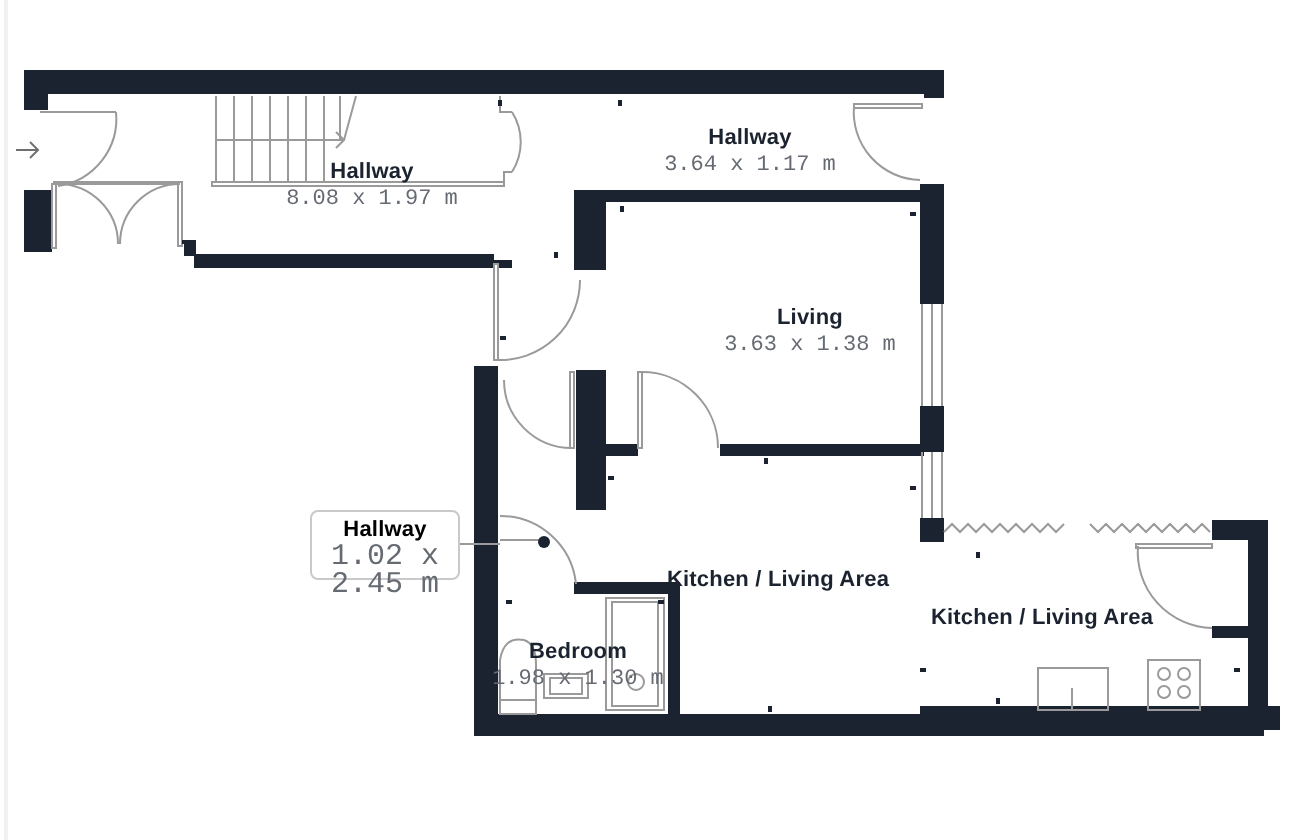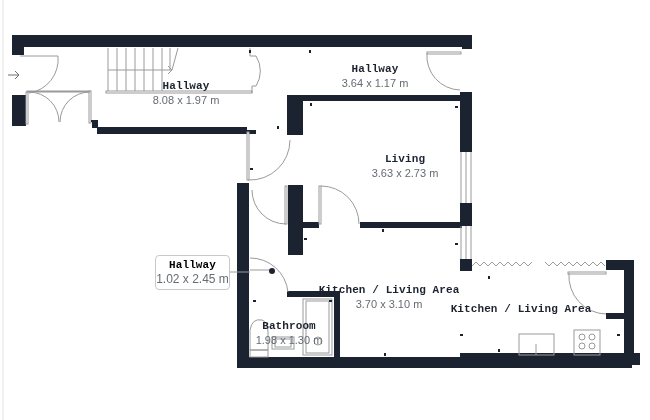"Hallway" .room-name { font-family: Liberation Mono, monospace -> none }
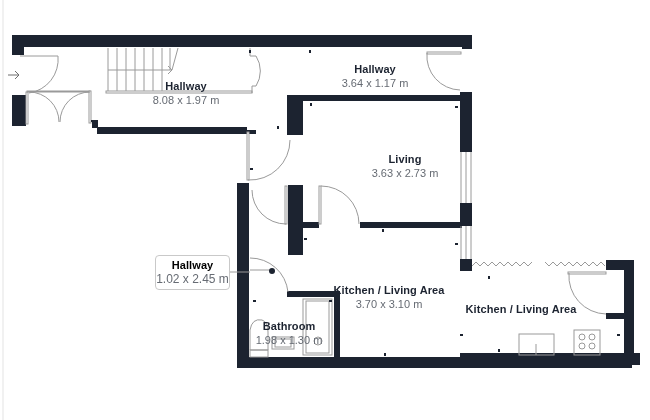"3.64 x 1.17 m" .room-dim { font-family: none -> Liberation Mono, monospace }
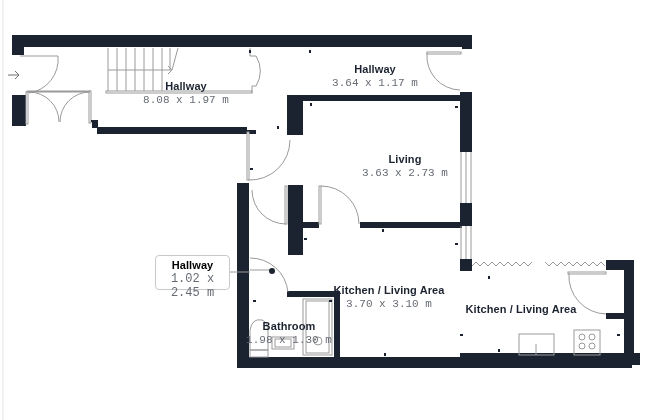"3.63 x 2.73 m" div.room-dim { text: 2.73 -> 1.38 }
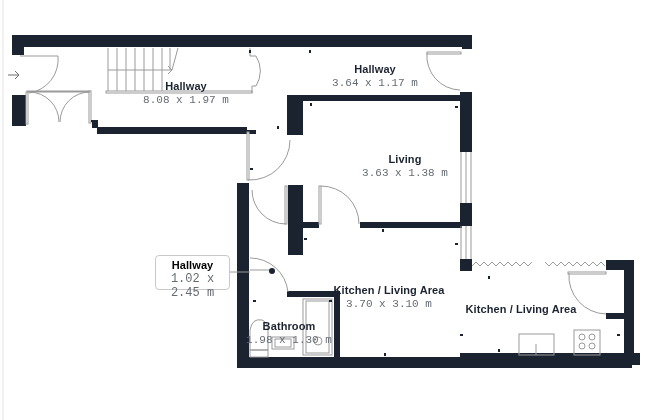"1.02 x 2.45 m" .callout .room-dim { font-size: 12px -> 15px }
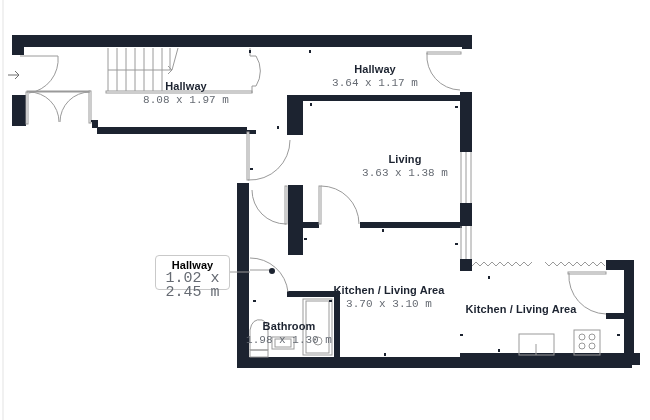"3.70 x 3.10 m" div.room-dim { html: <div>3.70 x 3.10 m</div> -> none }
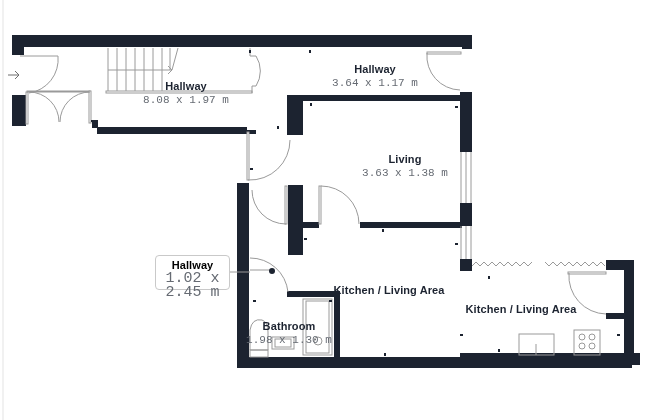"Bathroom" div.room-name { text: Bathroom -> Bedroom }
